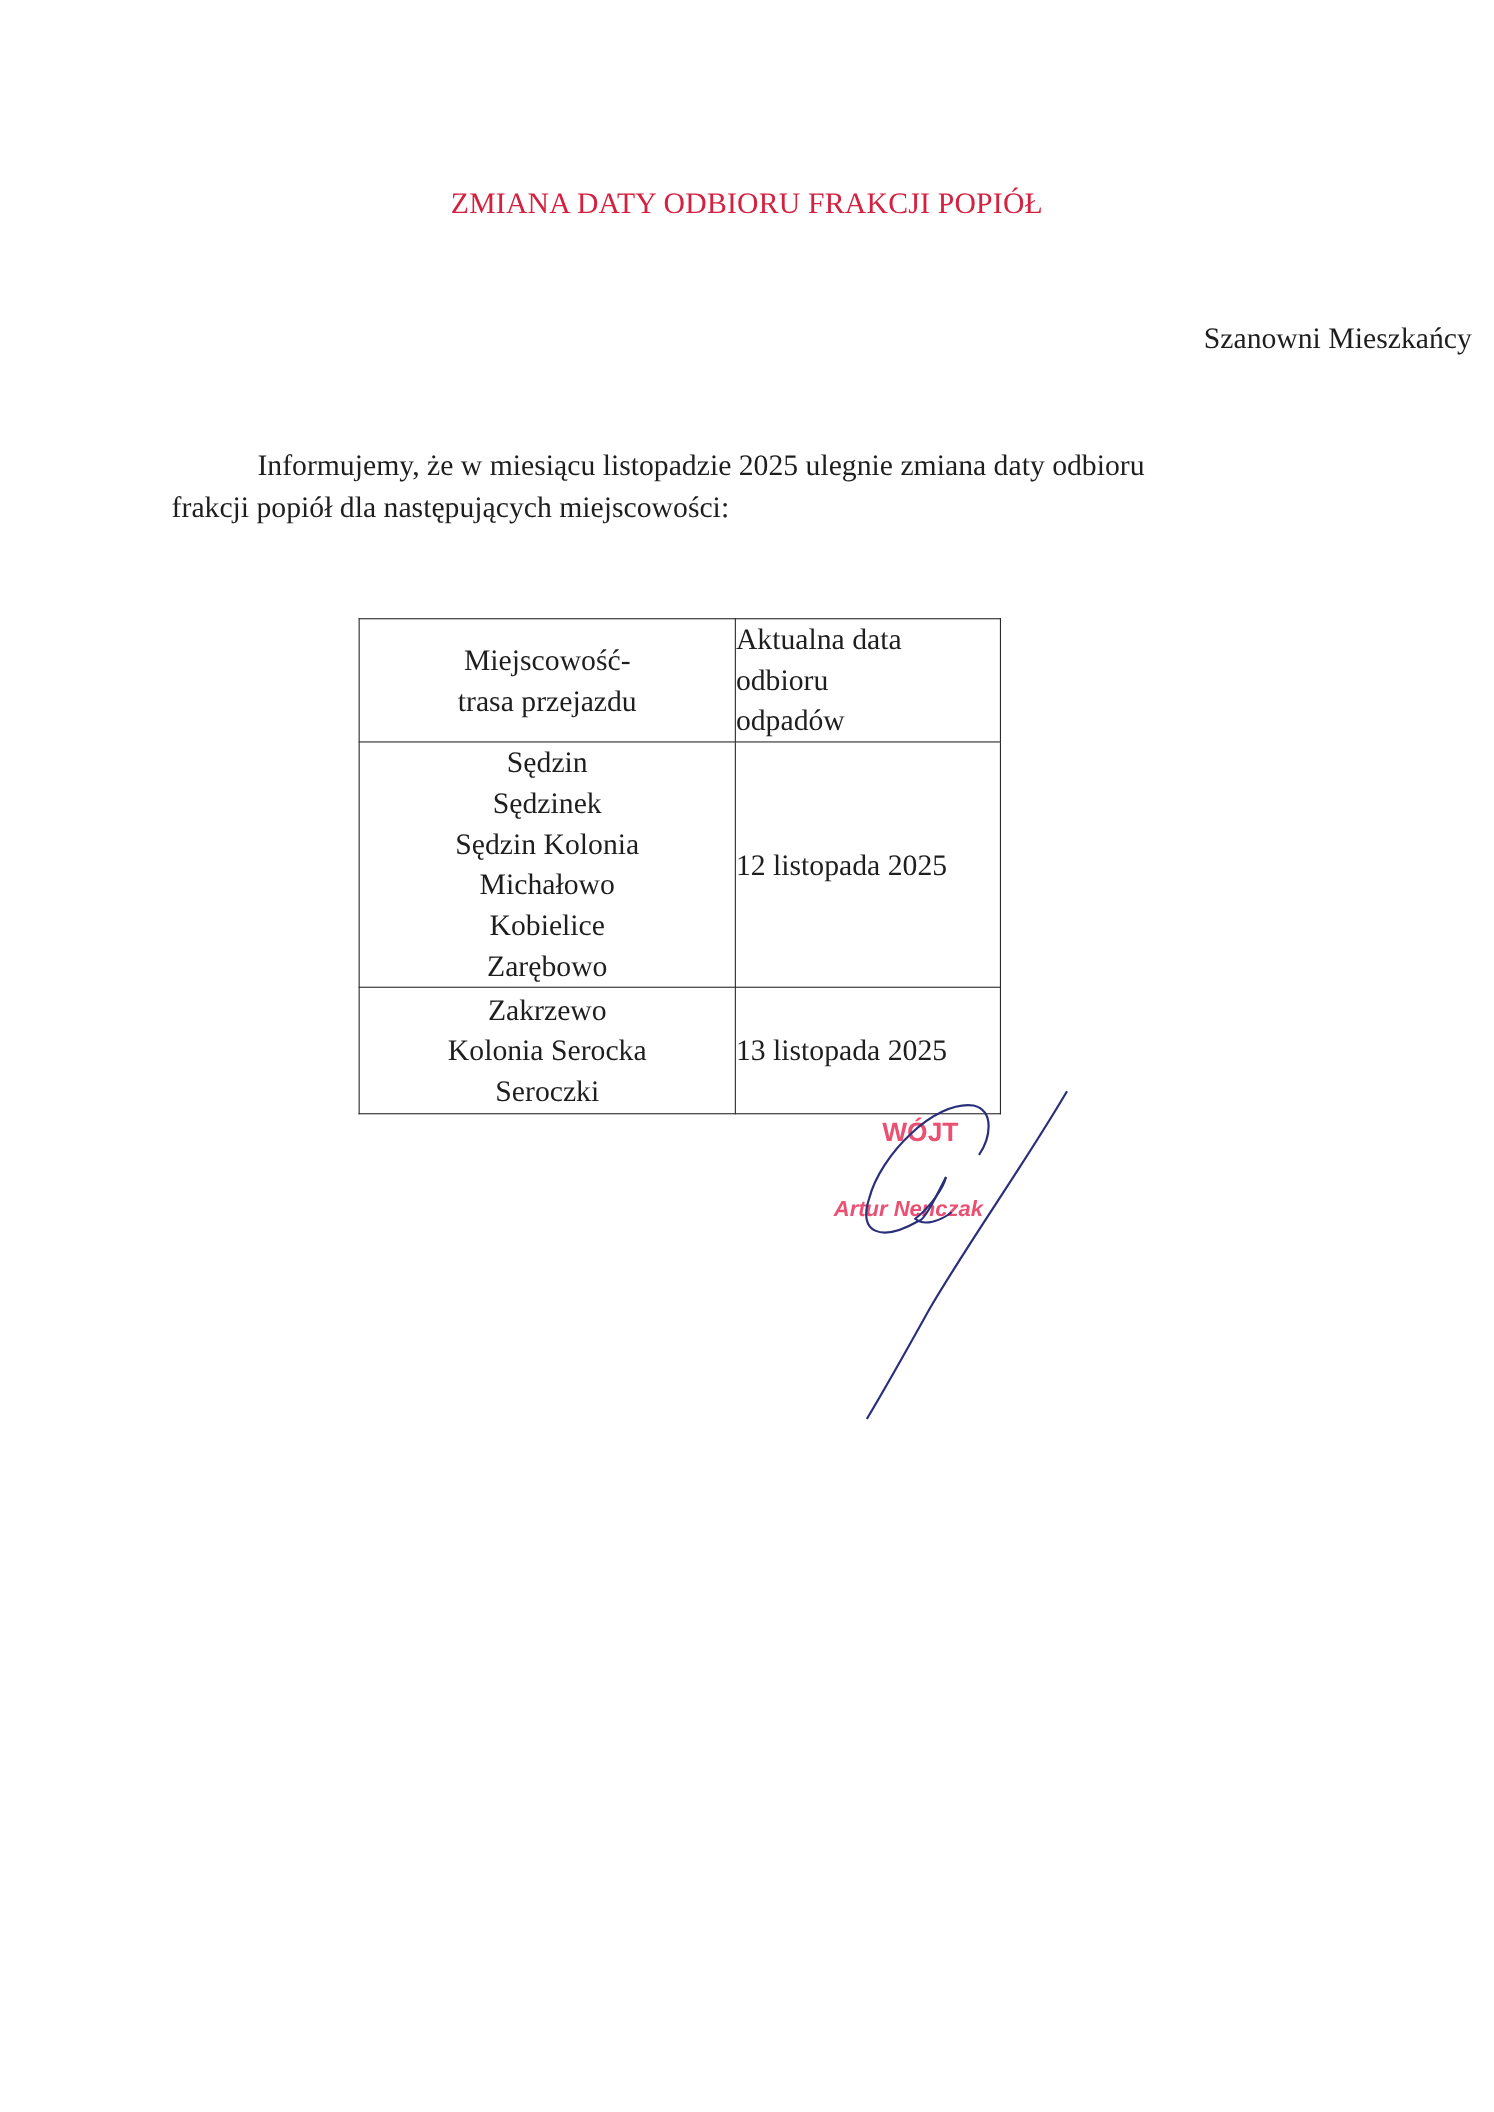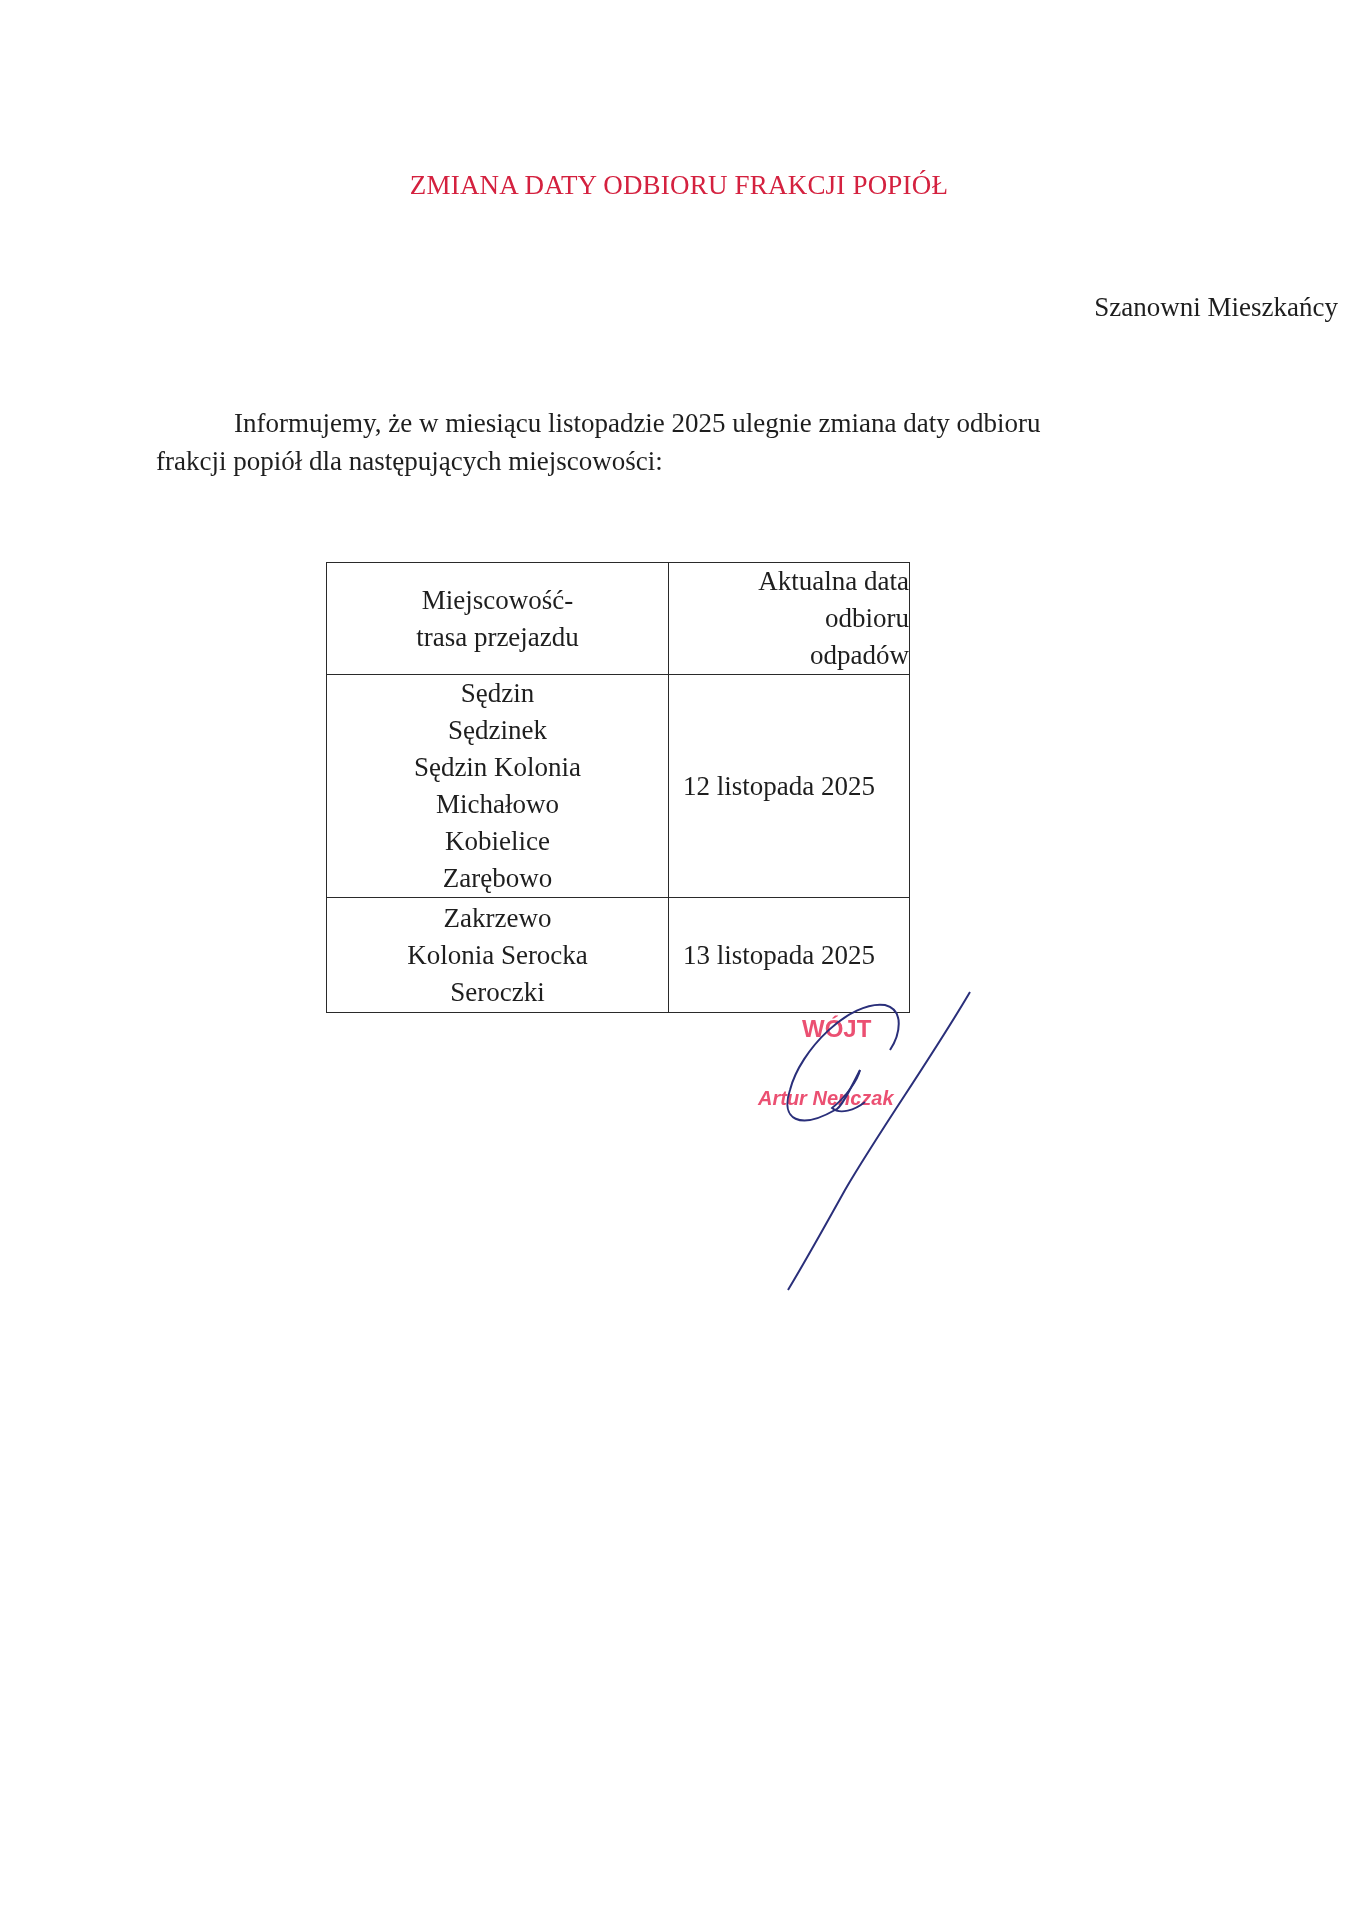"Aktualna data odbioru" table.sched td.hdr-date { text-align: right -> left }
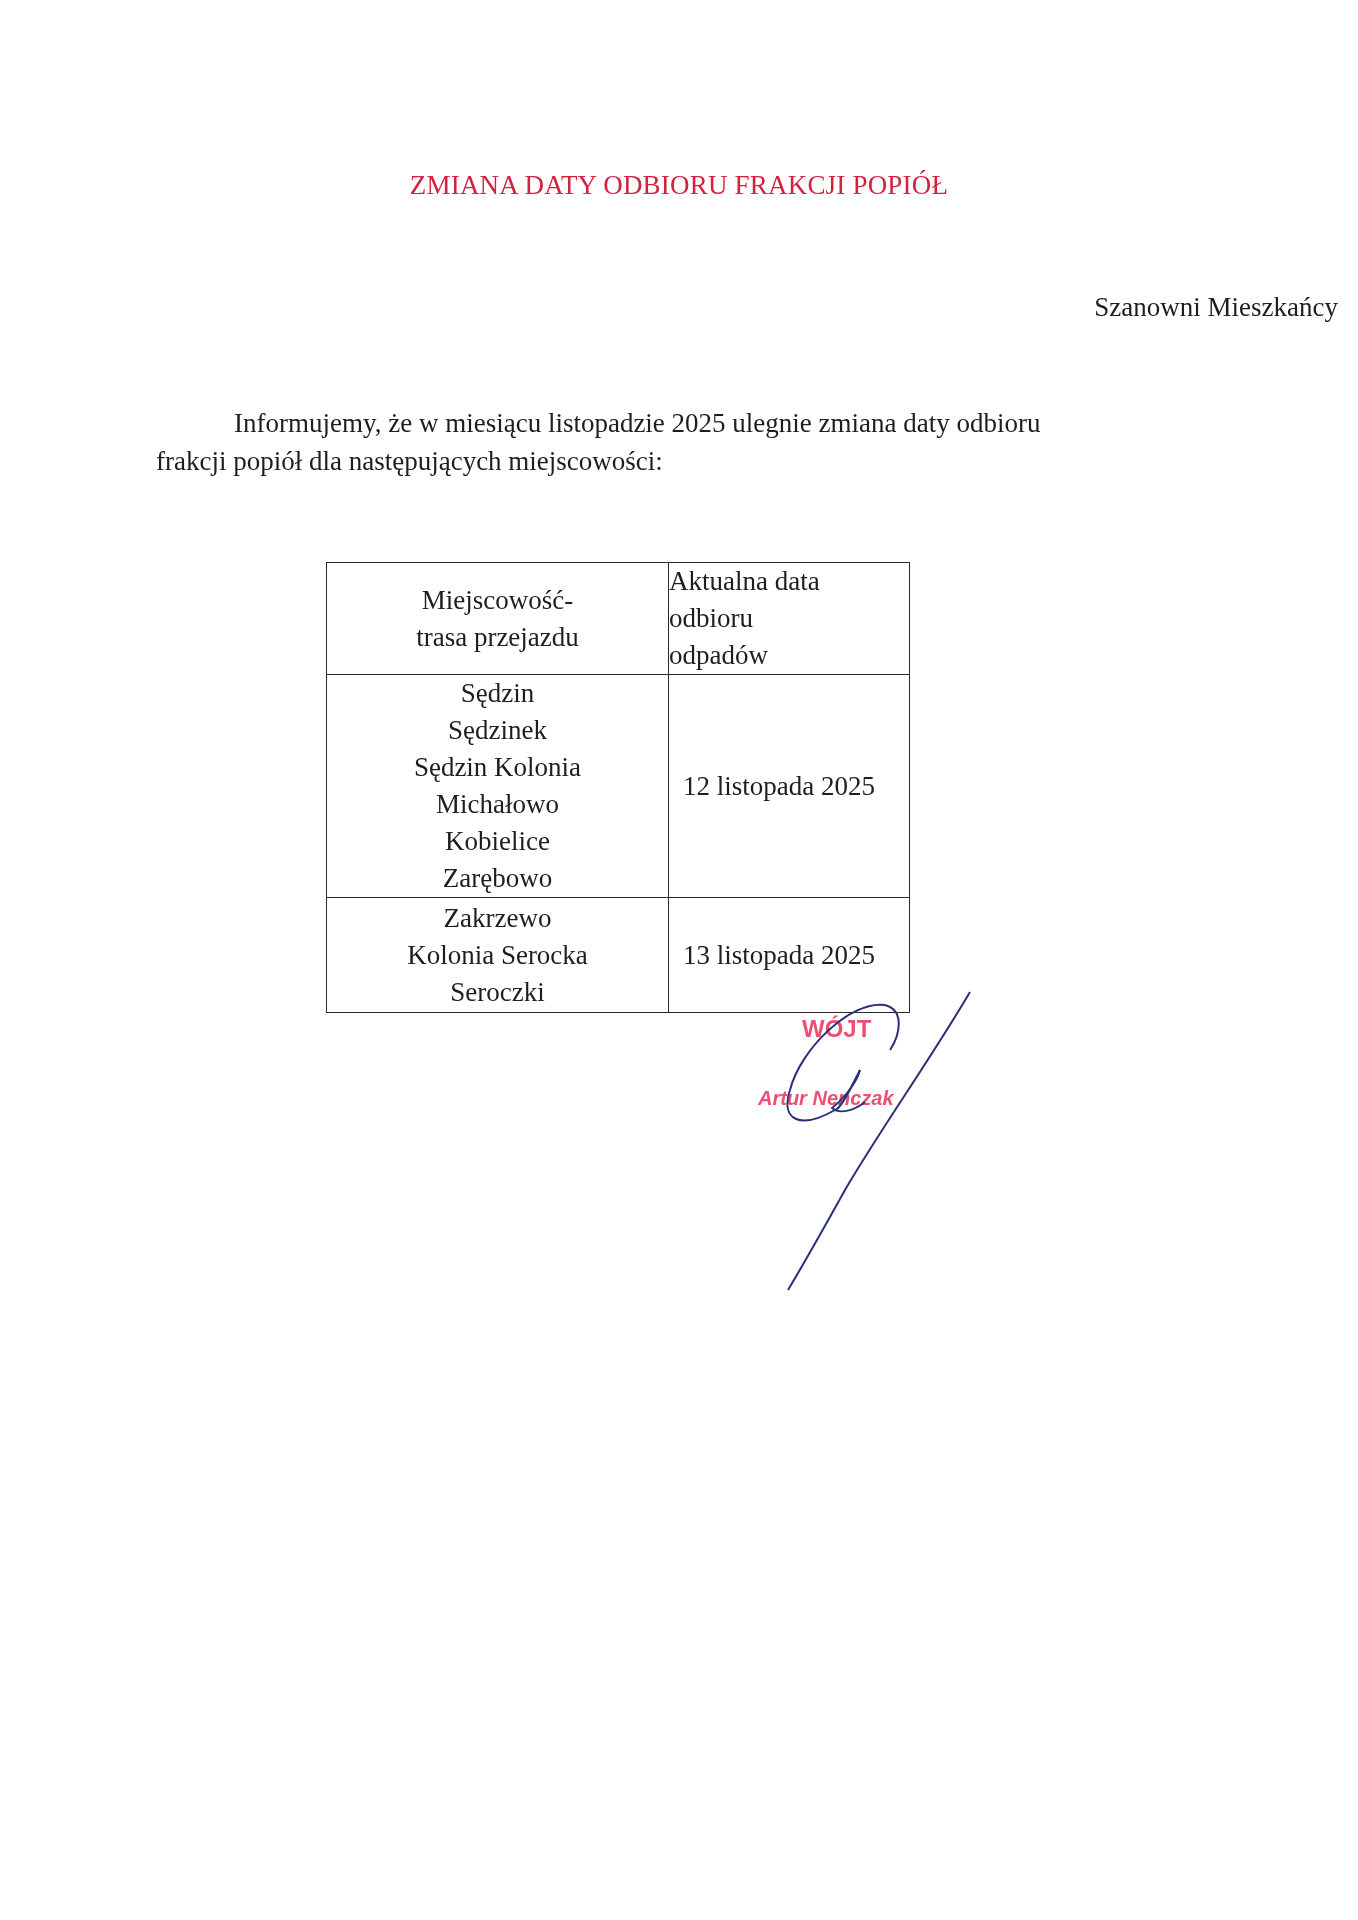"12 listopada 2025" table.sched td.date { padding-left: 14px -> none }
